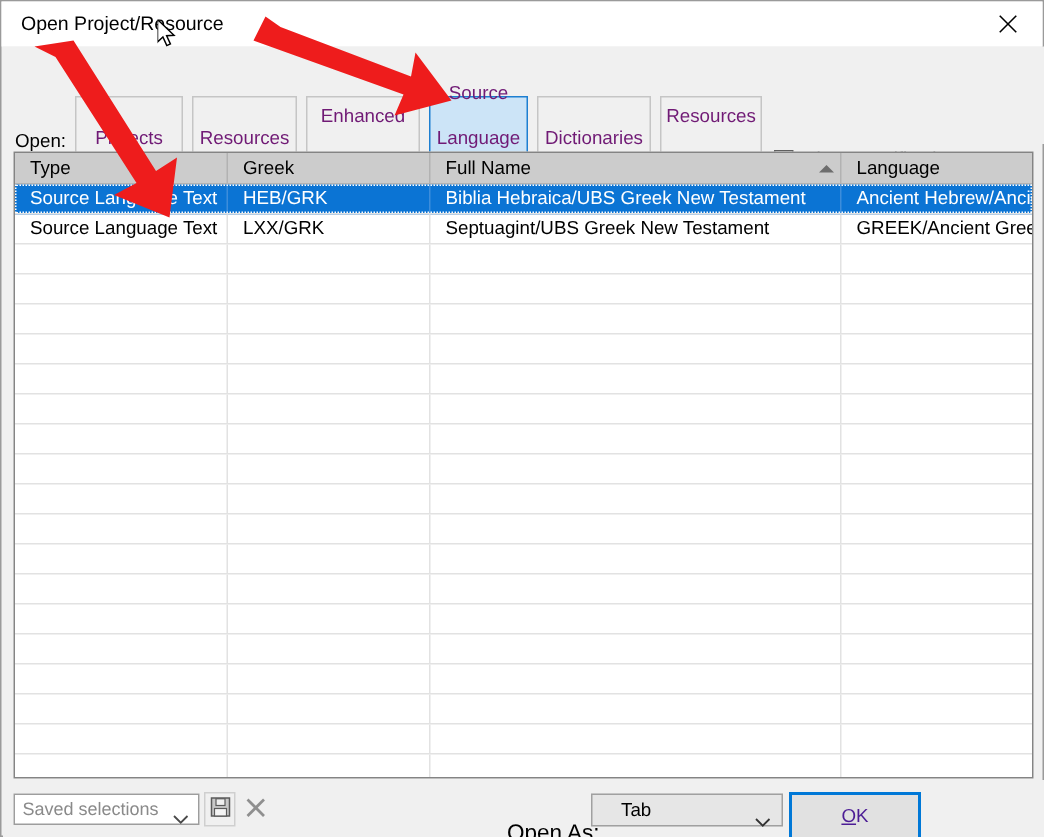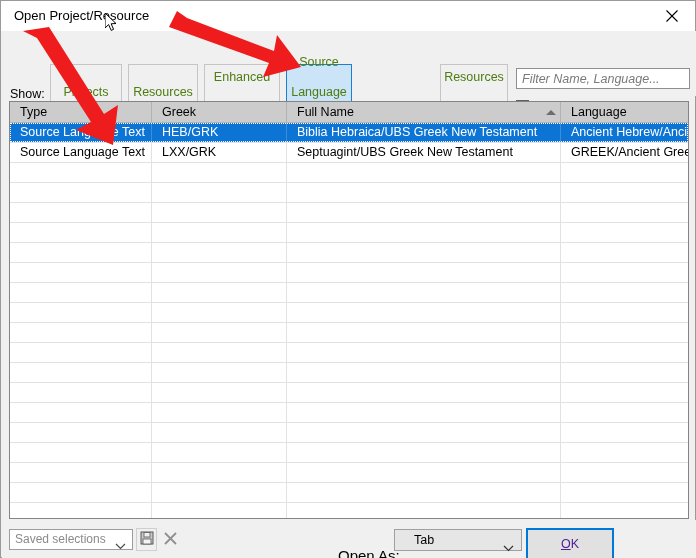"Source" .tabbtn { color: #4d7c0f -> #701a75 }
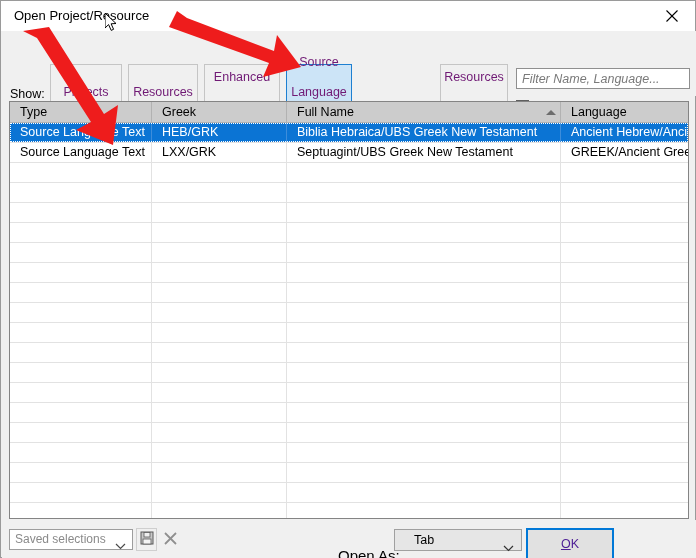"Filter Name, Language..." input.filter-input { html: <input> -> none }
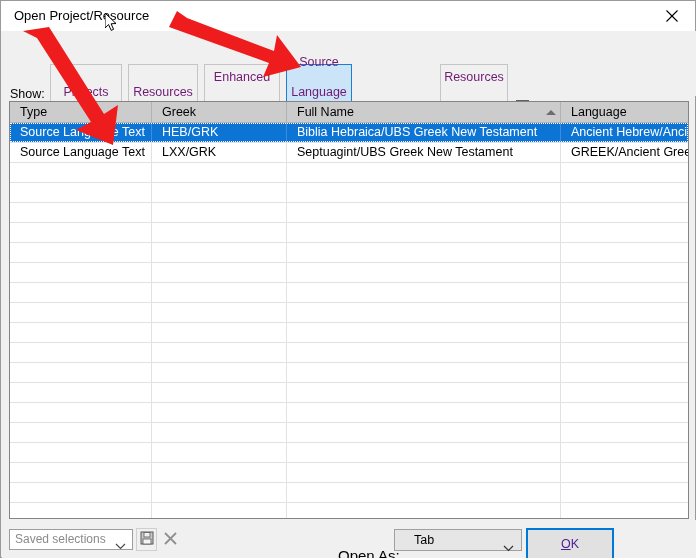"Show:" div.show-label { text: Show -> Open }
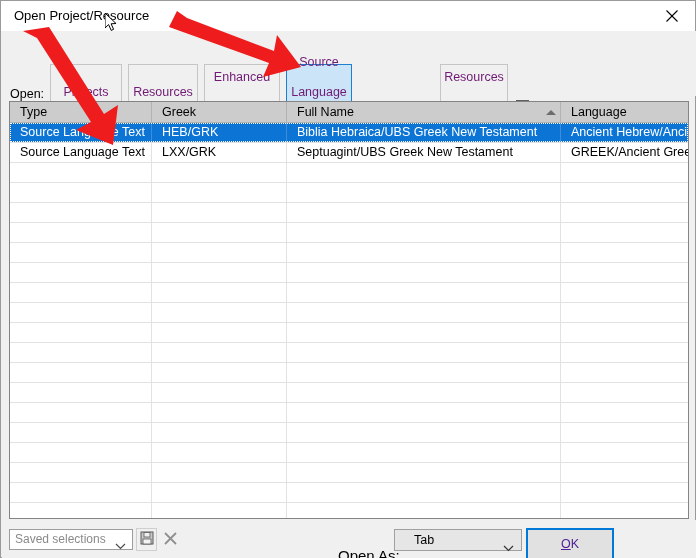"Dictionaries" div.tabbtn { html: none -> <div> <span>Dictionaries</span> </div> }
